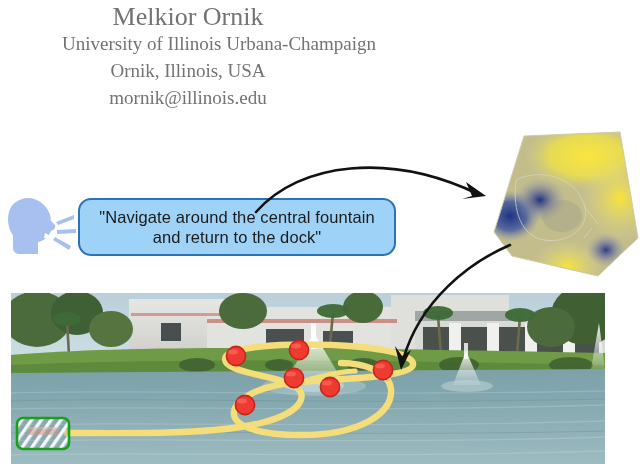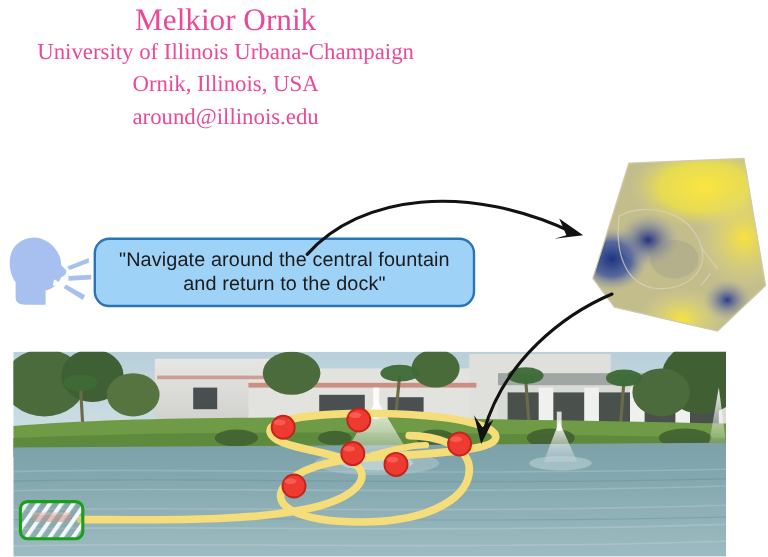"Melkior Ornik" .hdr { color: #ec4899 -> #737373 }
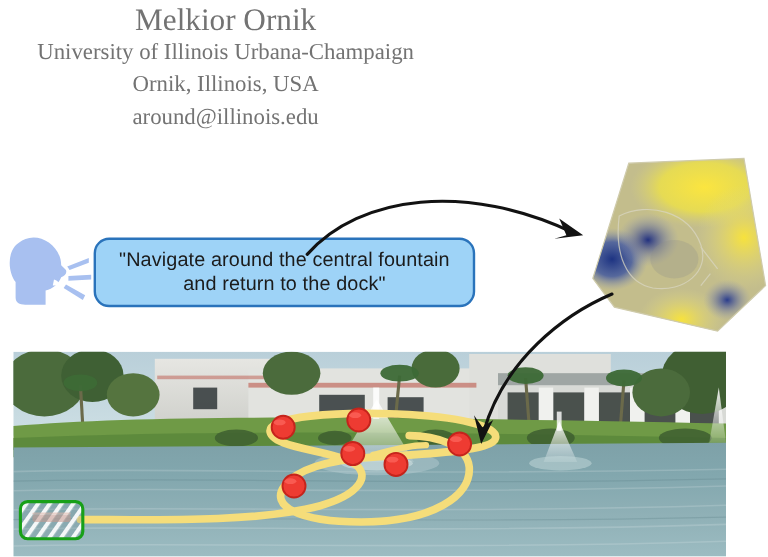"University of Illinois Urbana-Champaign" .hdr-l1 { text-align: none -> right }
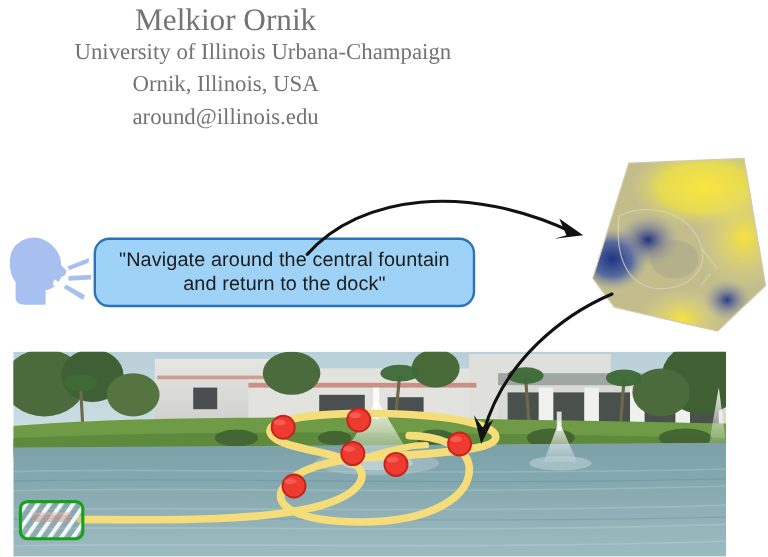"around@illinois.edu" div.hdr { text: around@illinois.edu -> mornik@illinois.edu }
